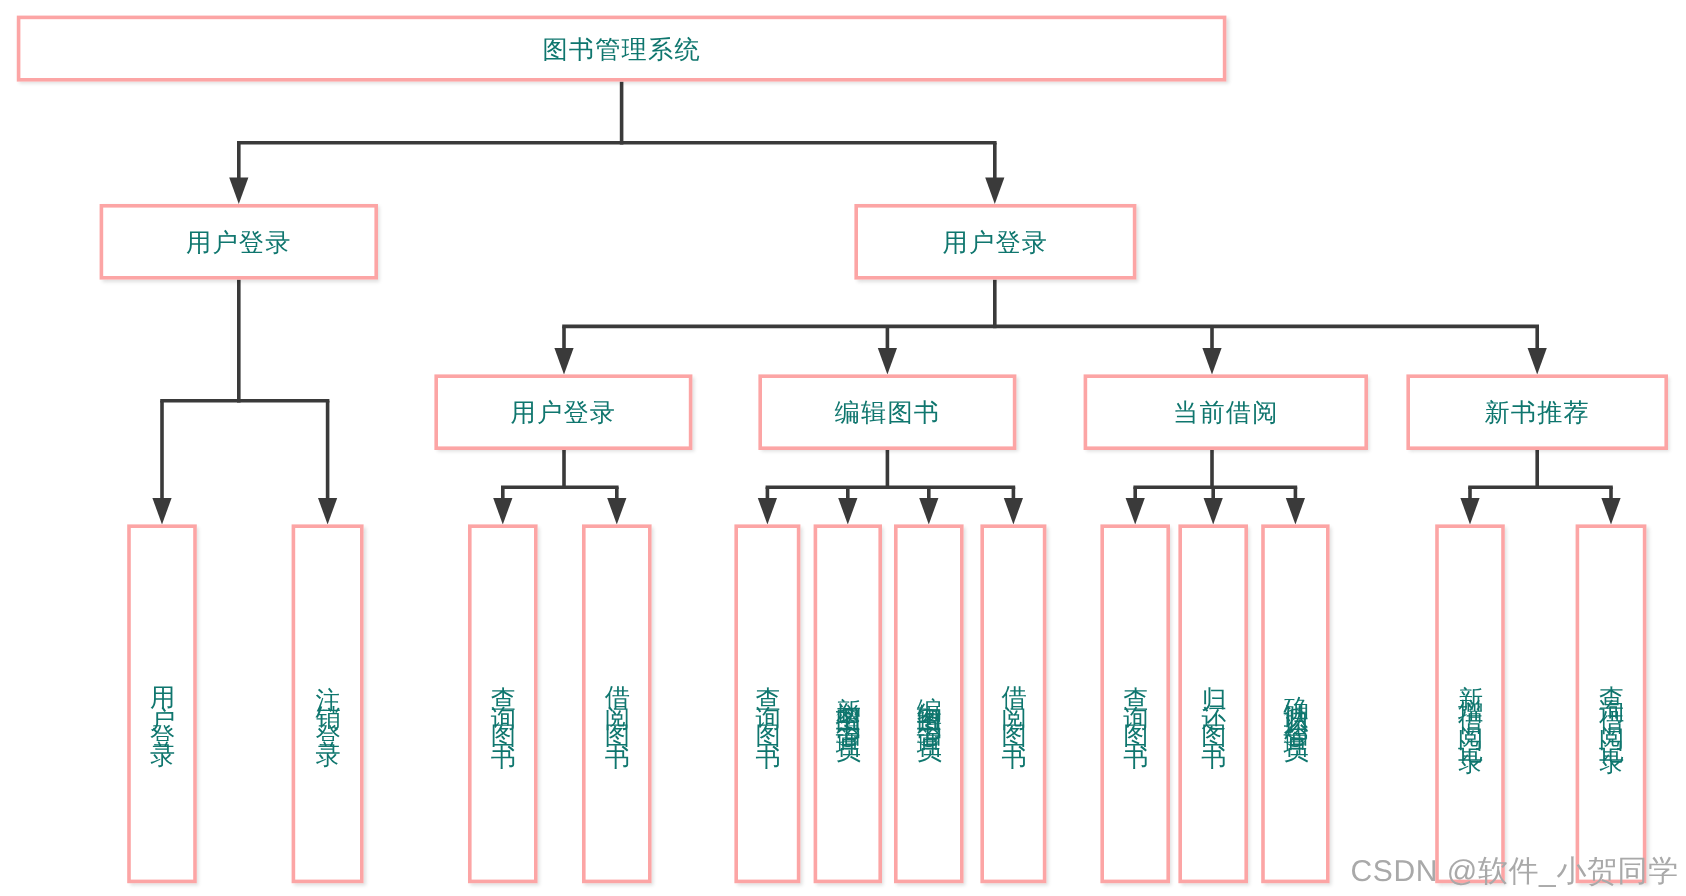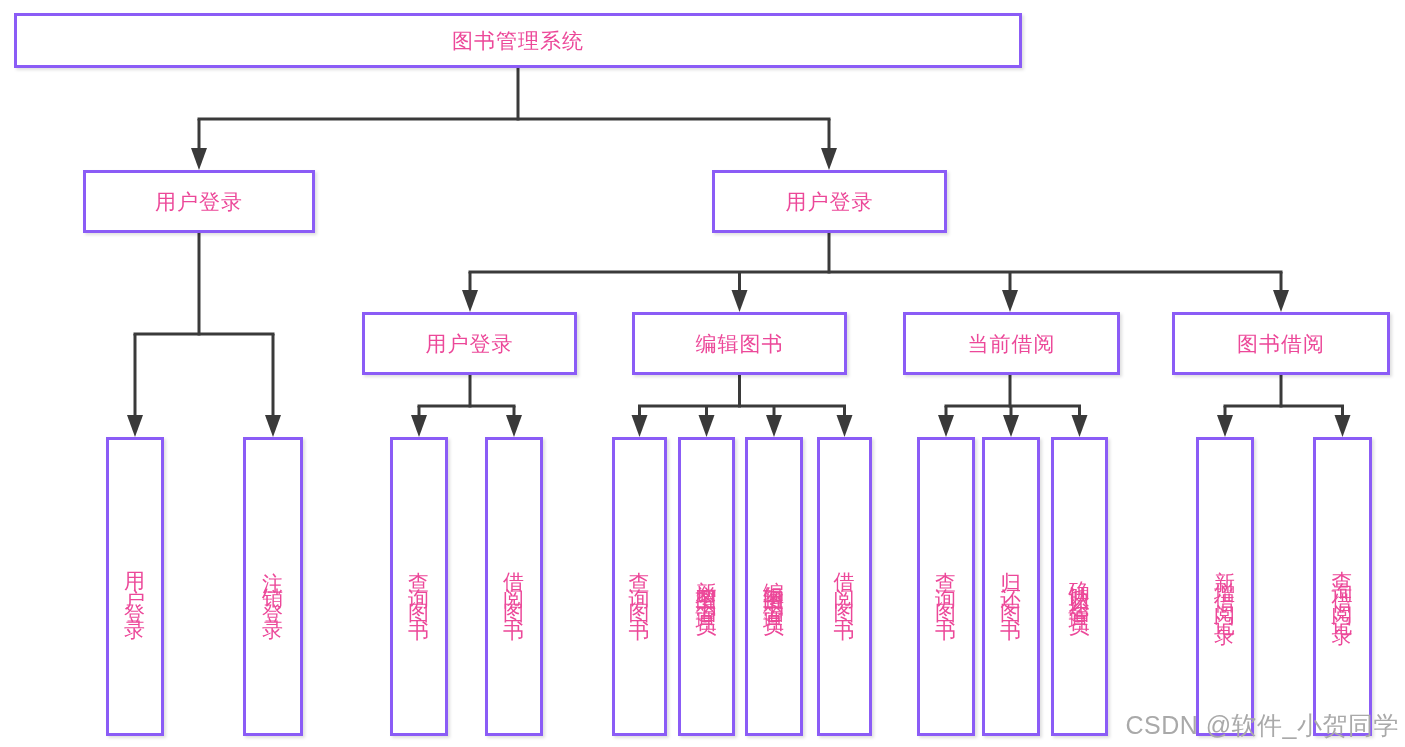"图书管理系统" .box { border: 3px solid #8b5cf6 -> 3px solid #fca5a5; color: #ec4899 -> #0f766e }
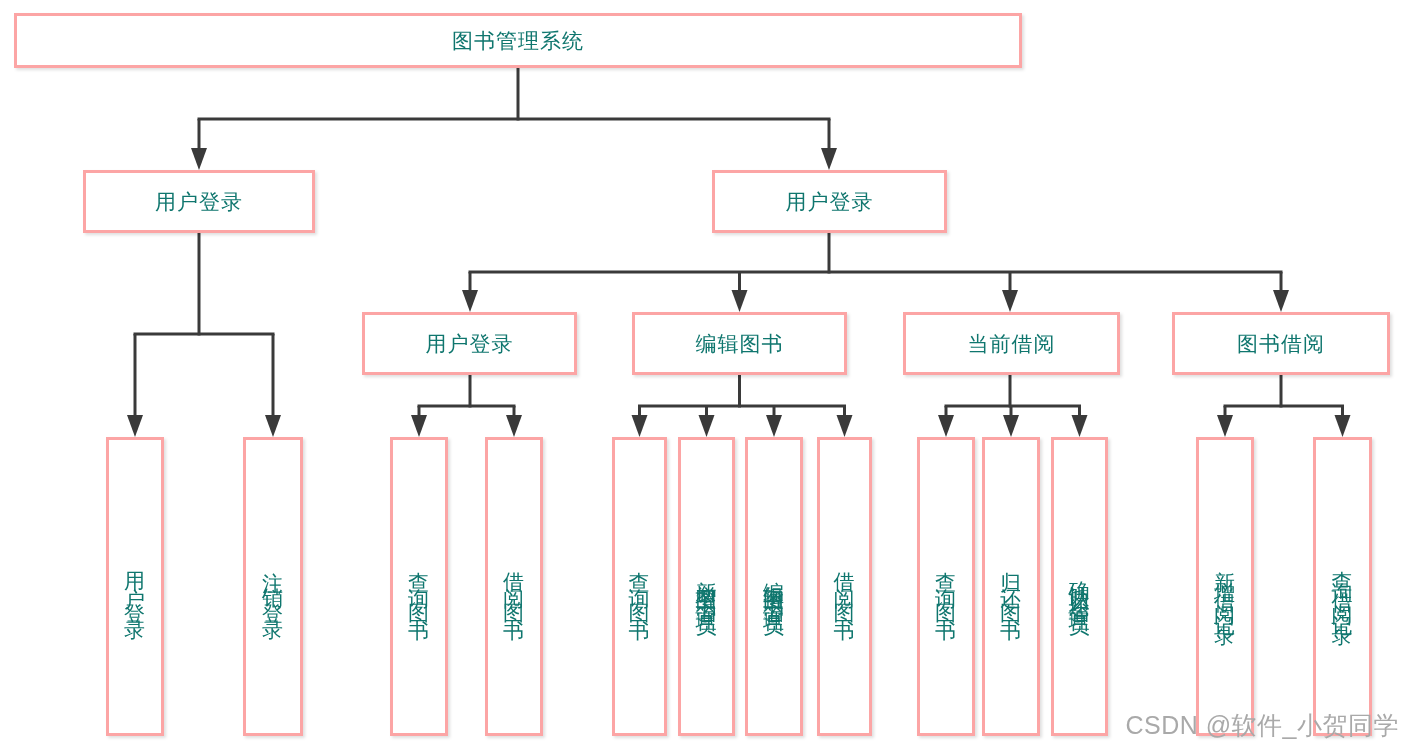"当前借阅" div.box { width: 217px -> 237px }
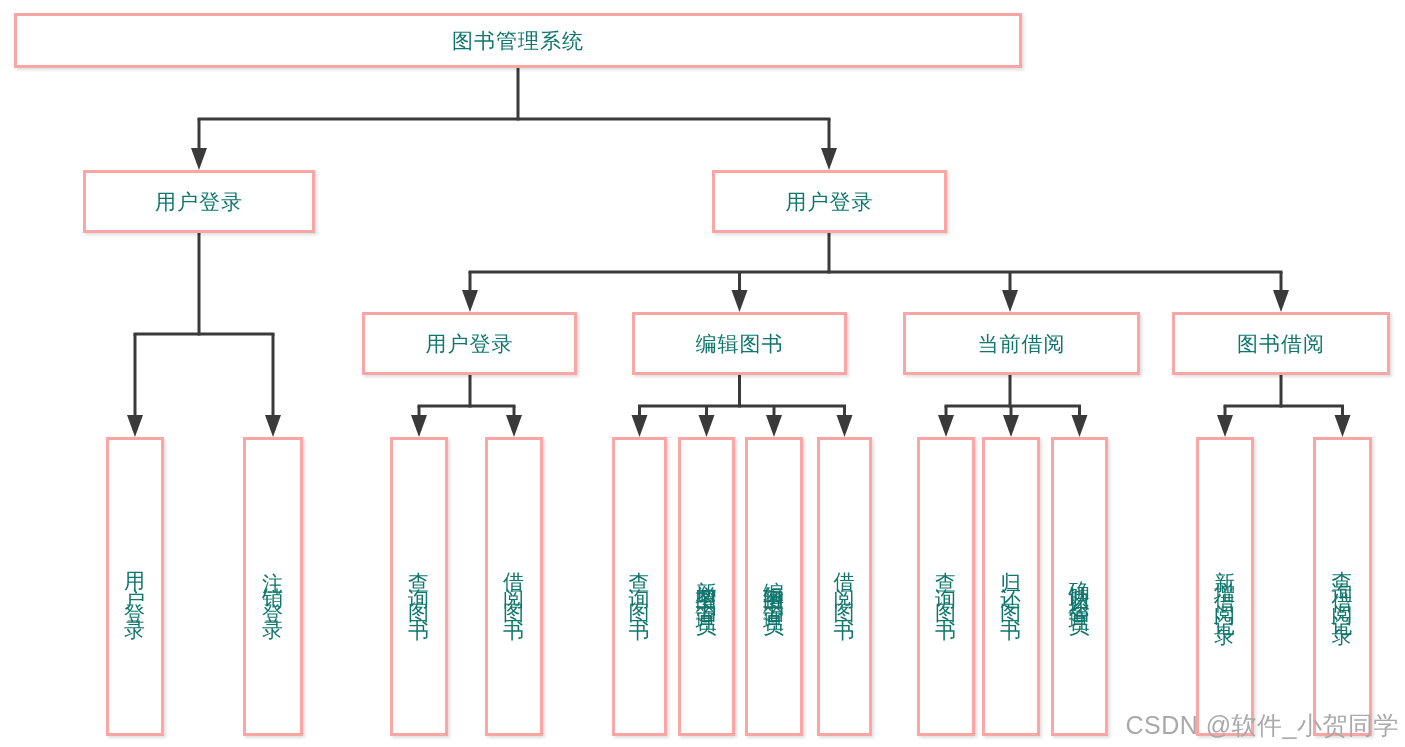"图书借阅" span { text: 图书借阅 -> 新书推荐 }
